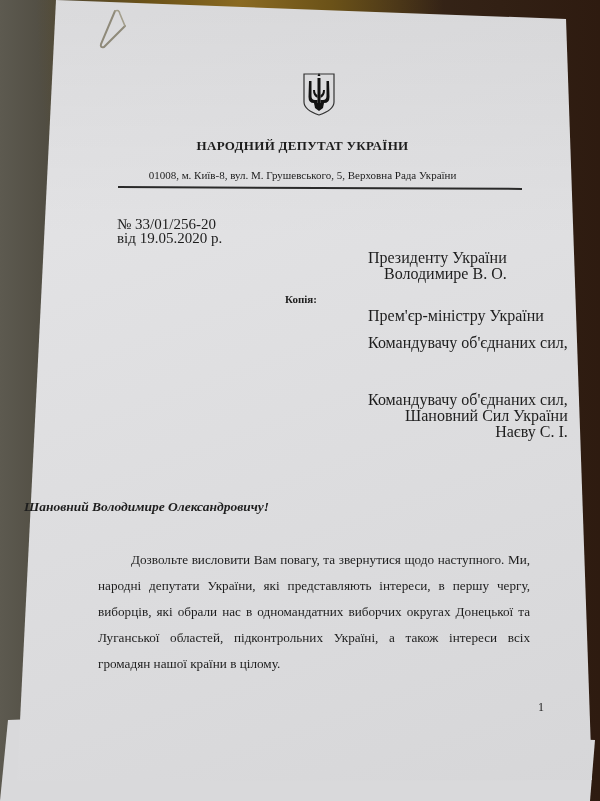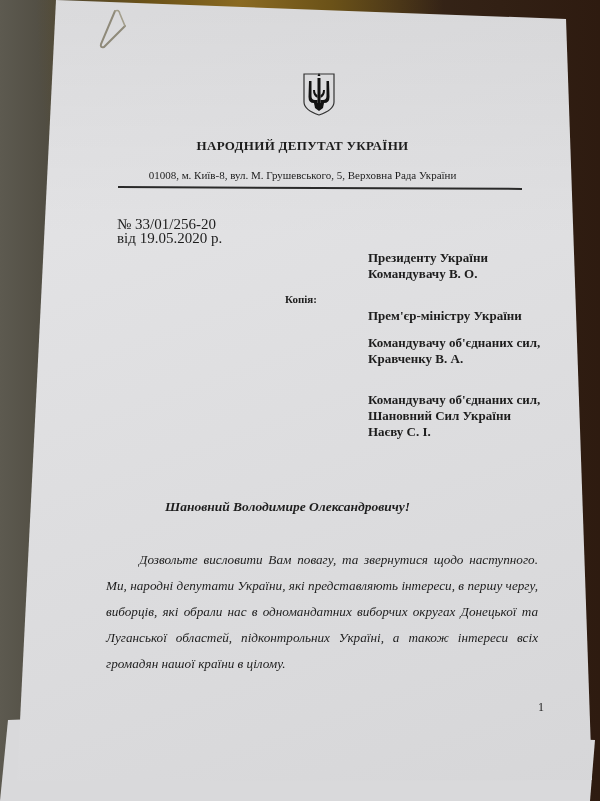"Президенту України" .recipient { font-size: 13px -> 16px; font-weight: bold -> normal; text-align: none -> right }
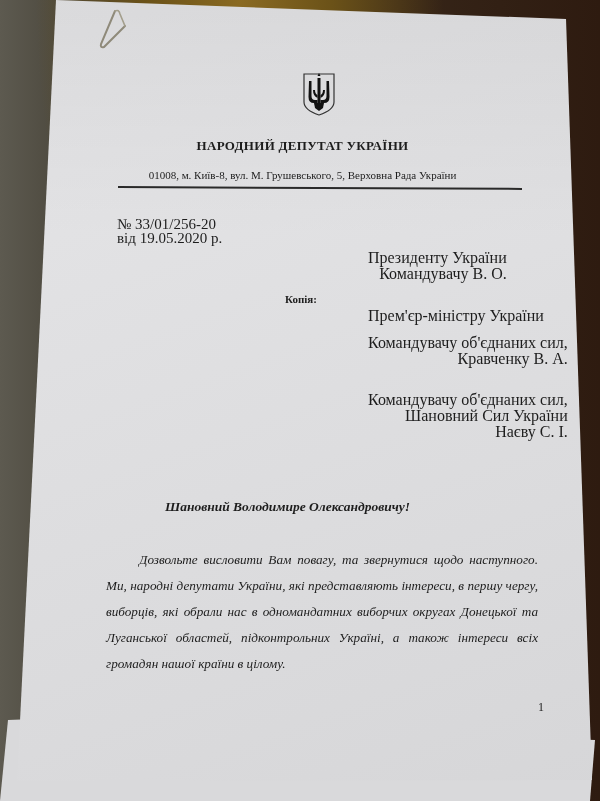"Командувачу В. О." div { text: Командувачу -> Володимире }
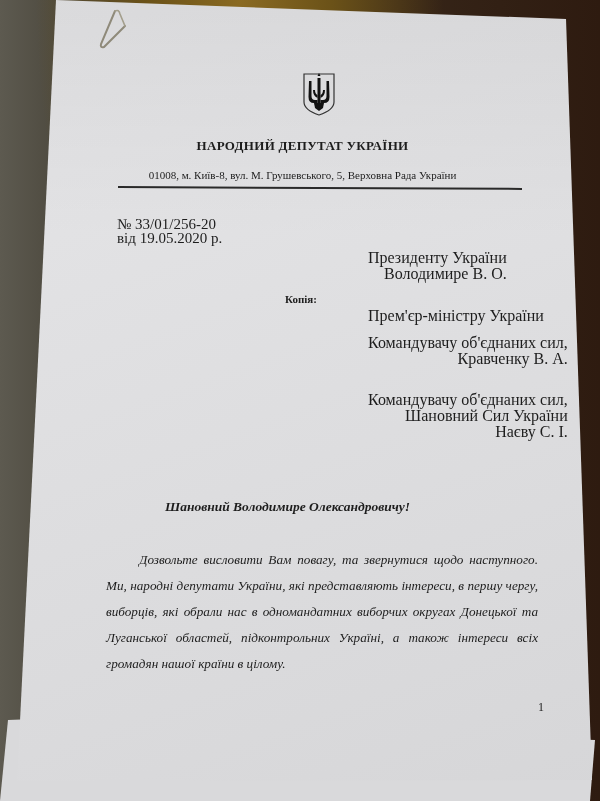"Кравченку В. А." div { html: <div>Кравченку В. А.</div> -> none }
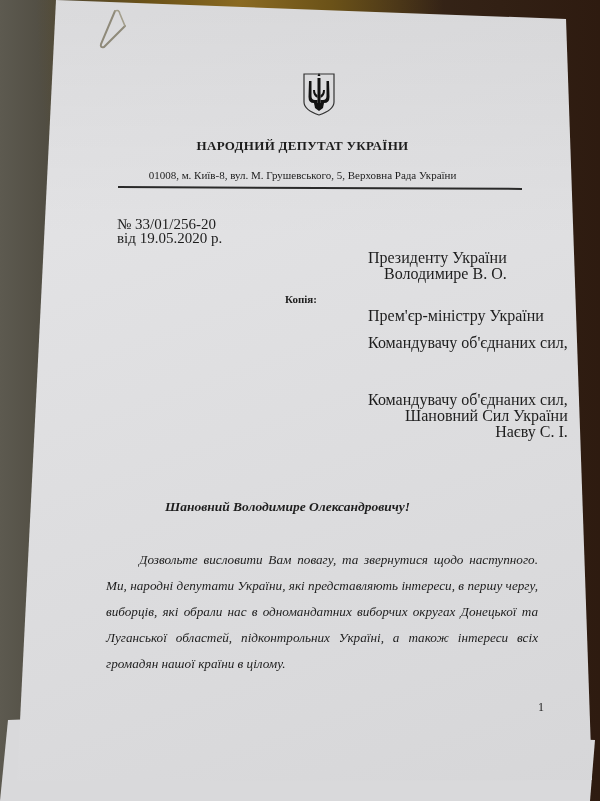"Шановний Володимире Олександровичу!" .salutation { padding-left: none -> 24px; text-align: center -> none }
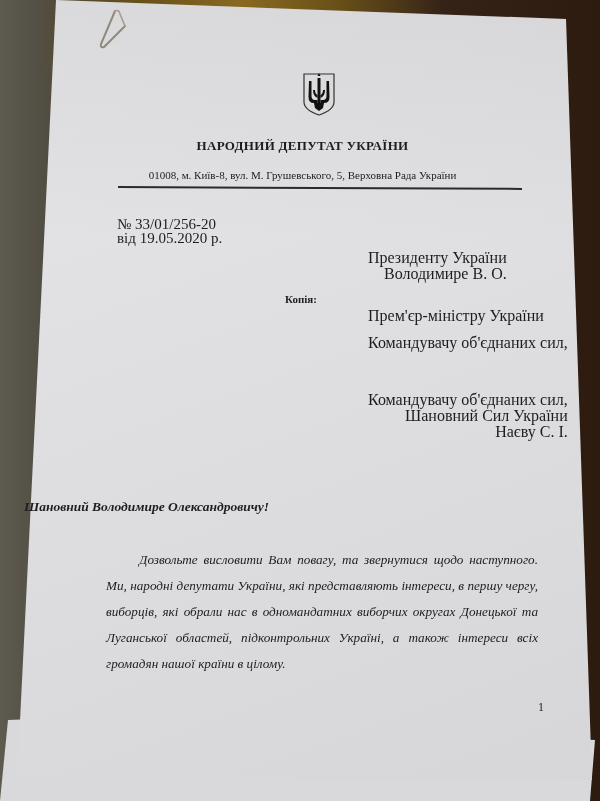"Дозвольте висловити Вам повагу, та" .body-para { font-style: italic -> none; left: 106px -> 98px }
